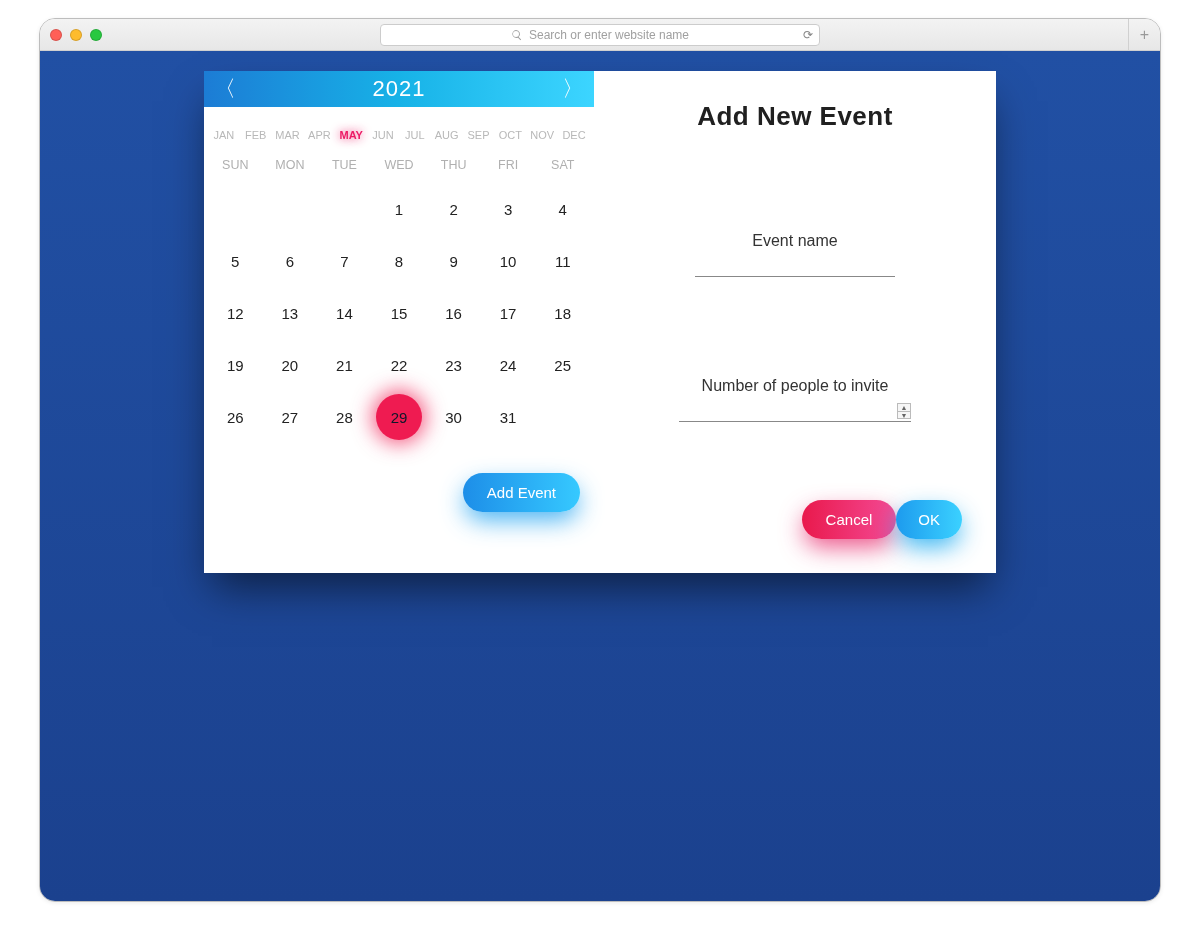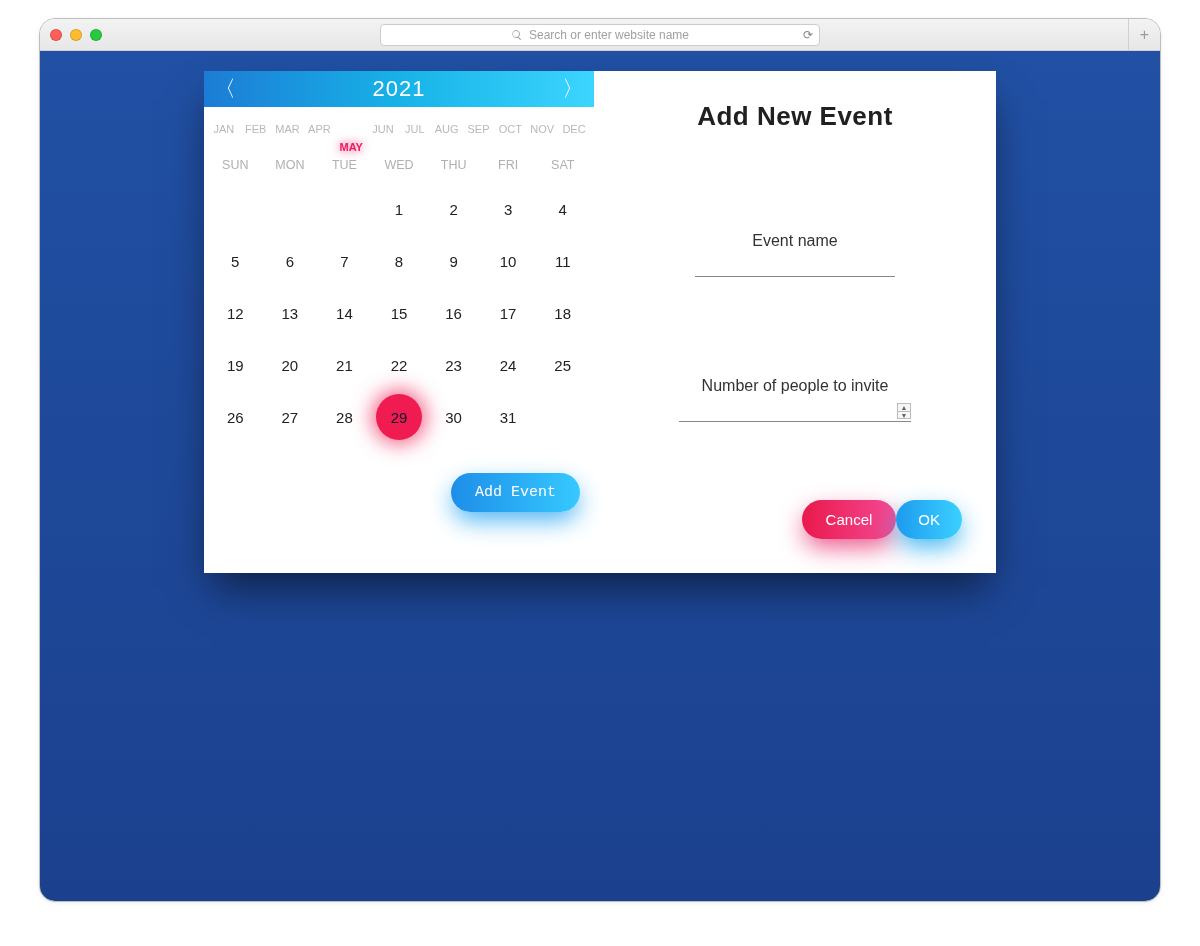"JAN" .months-row { align-items: center -> flex-end }
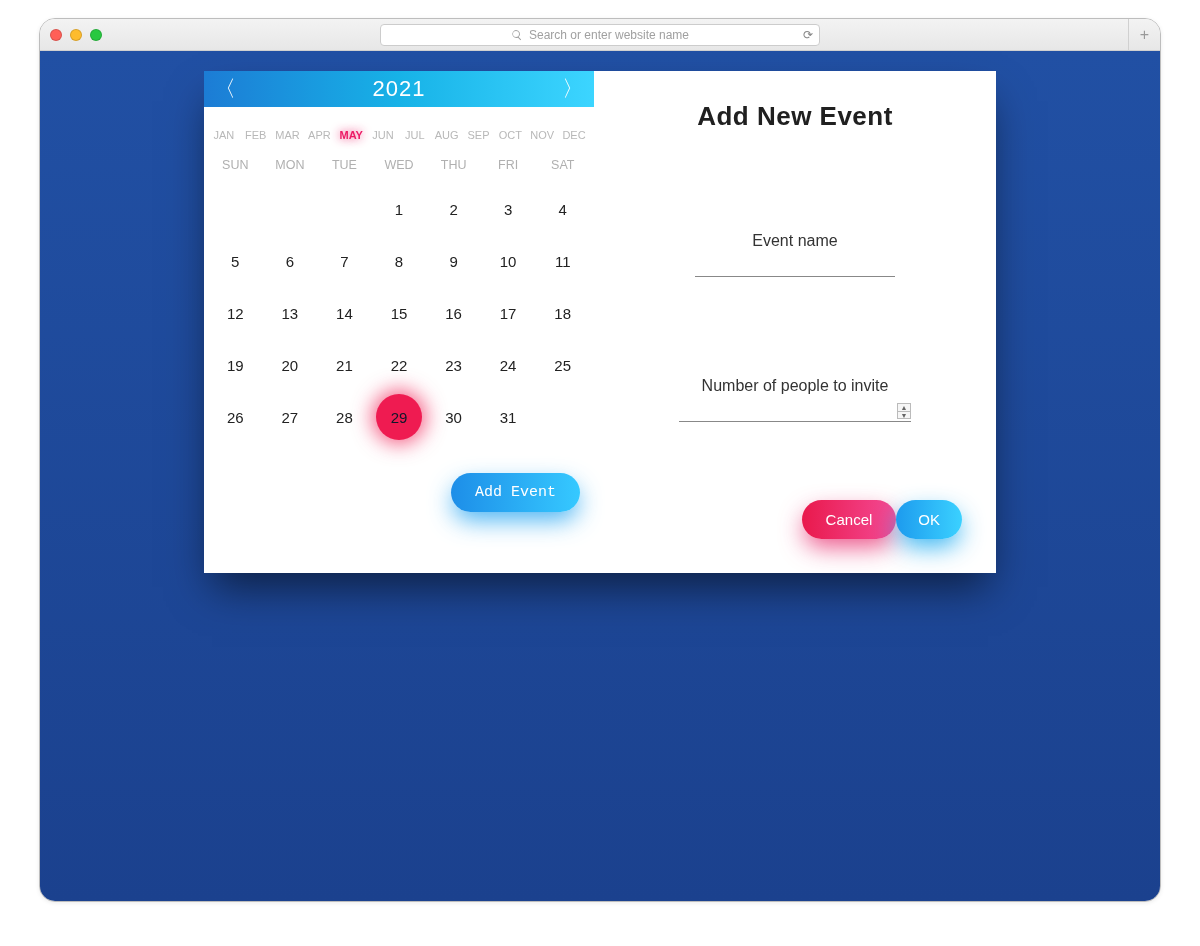"Add Event" .btn-blue { font-family: Liberation Mono, monospace -> none }
